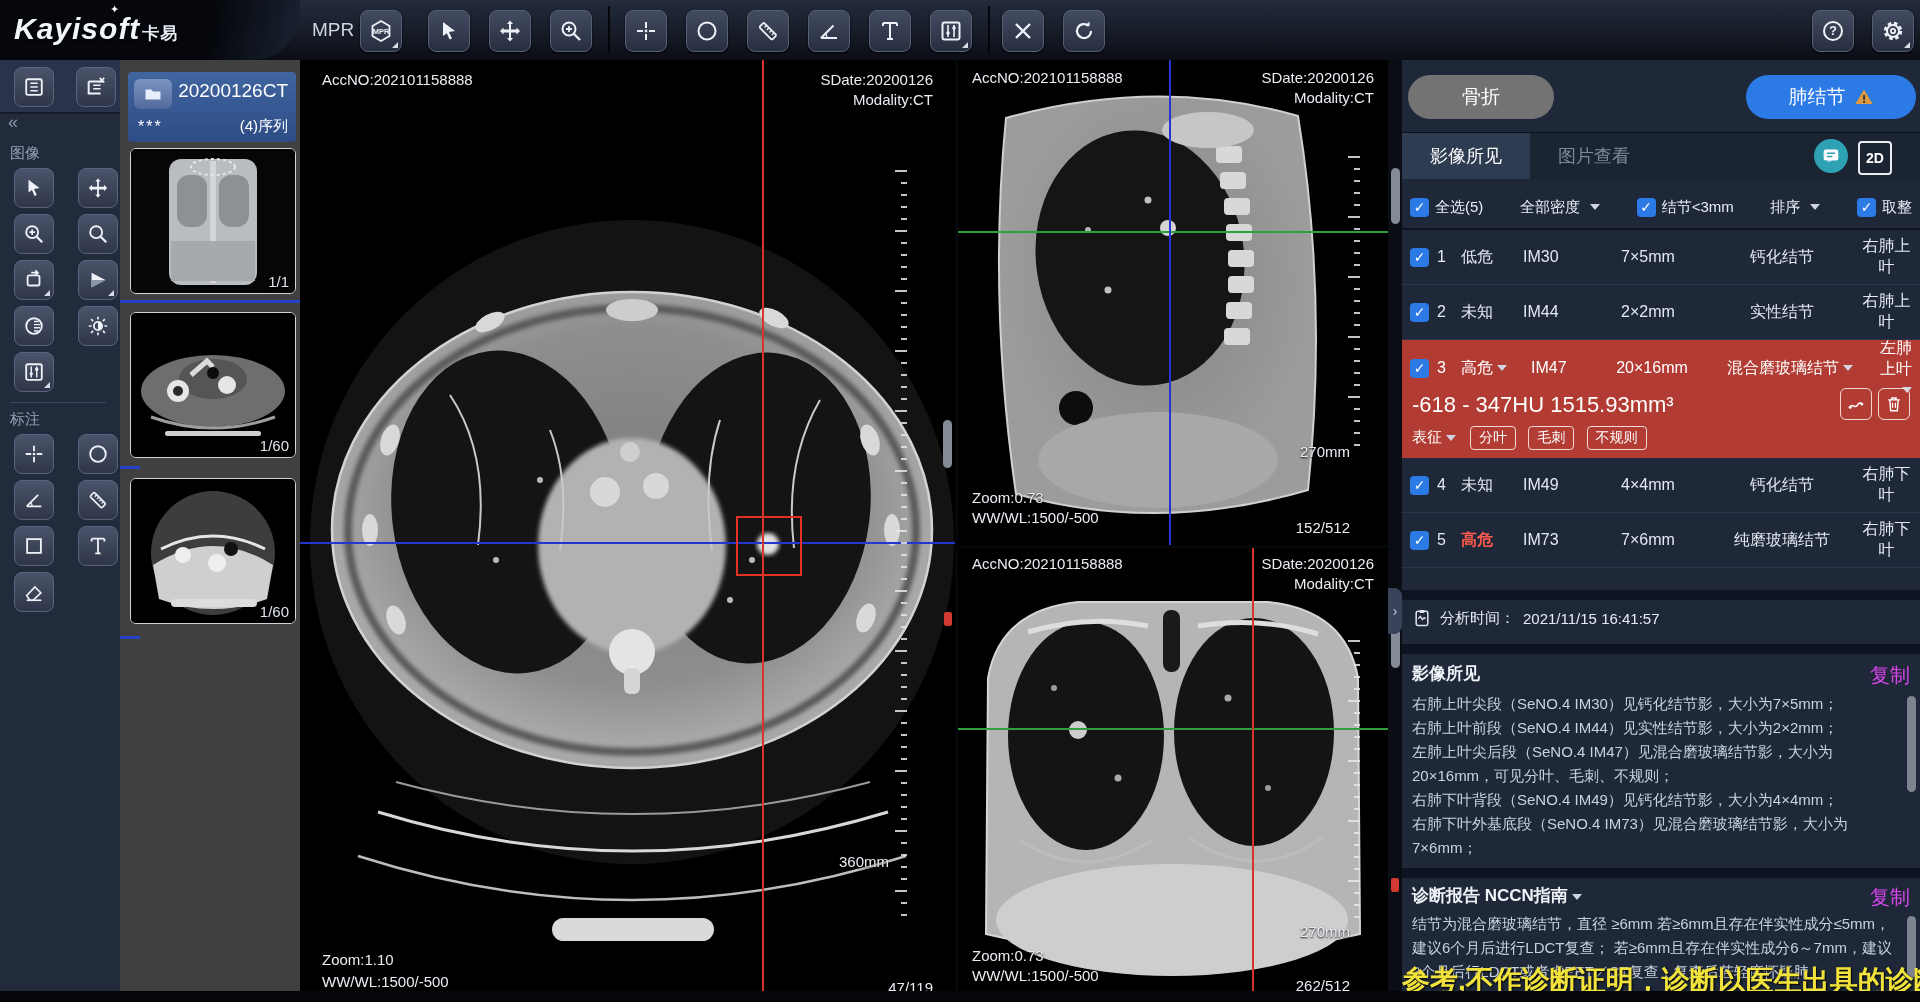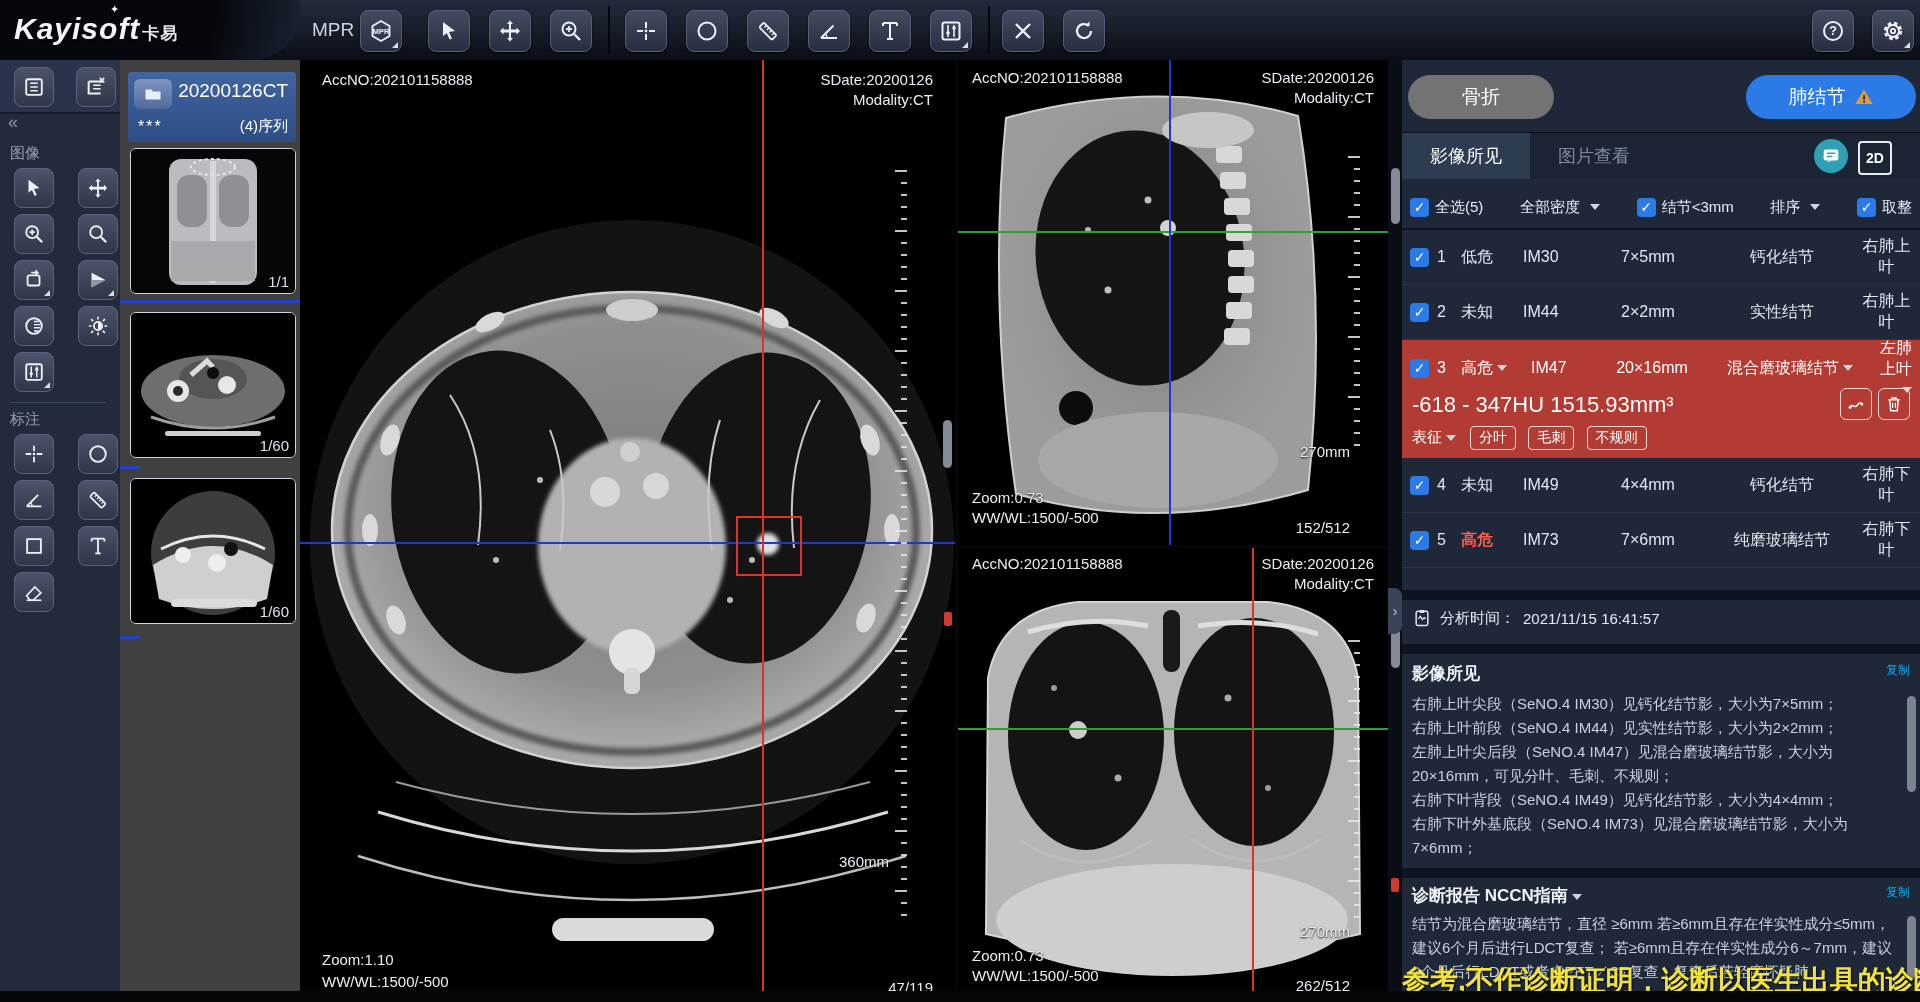"复制" .copylink { color: #0ea5e9 -> #d946ef; font-size: 12px -> 20px }
